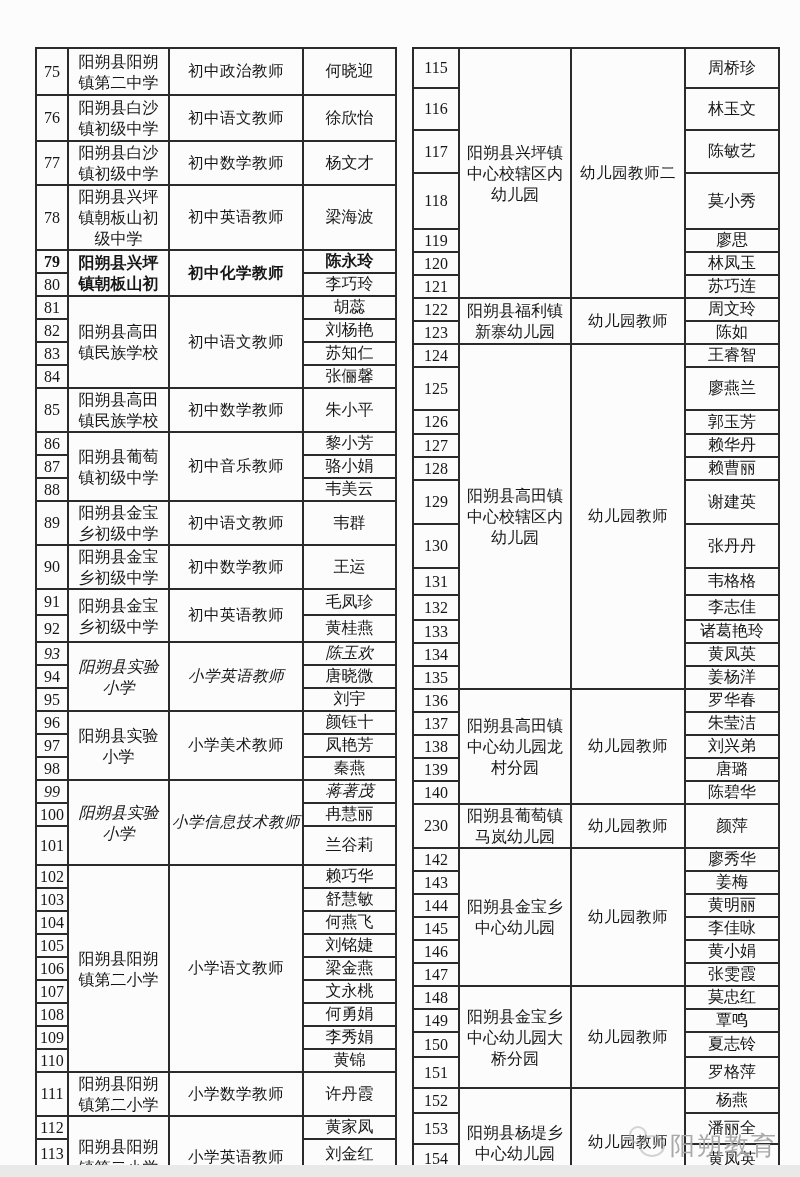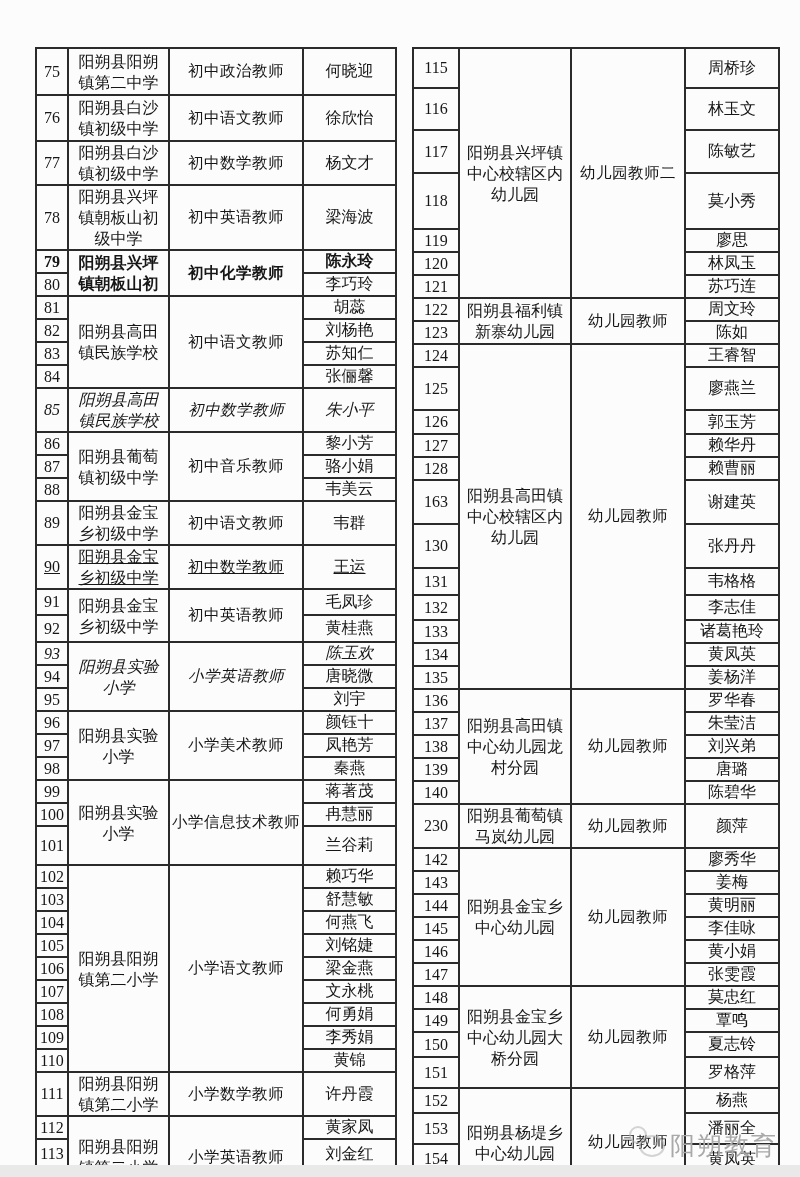"85" tr { font-style: italic -> none }
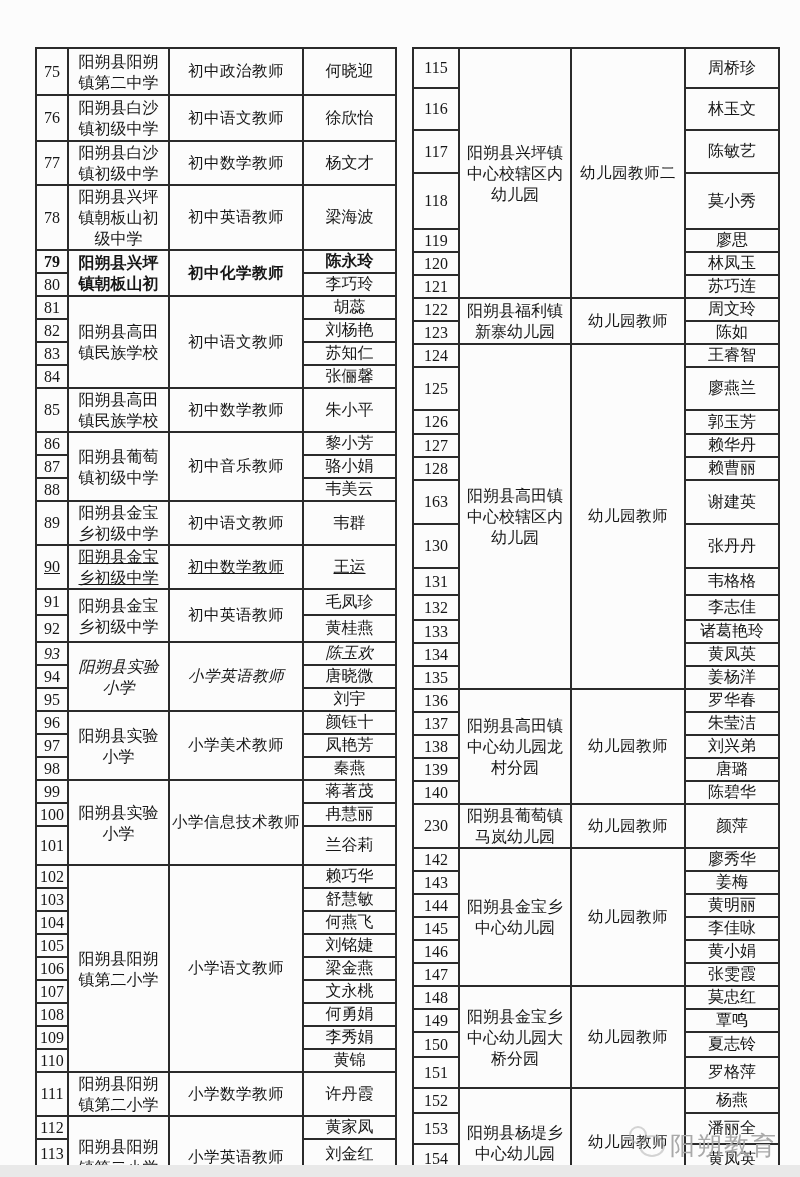"163" td.cell-no { text: 163 -> 129 }
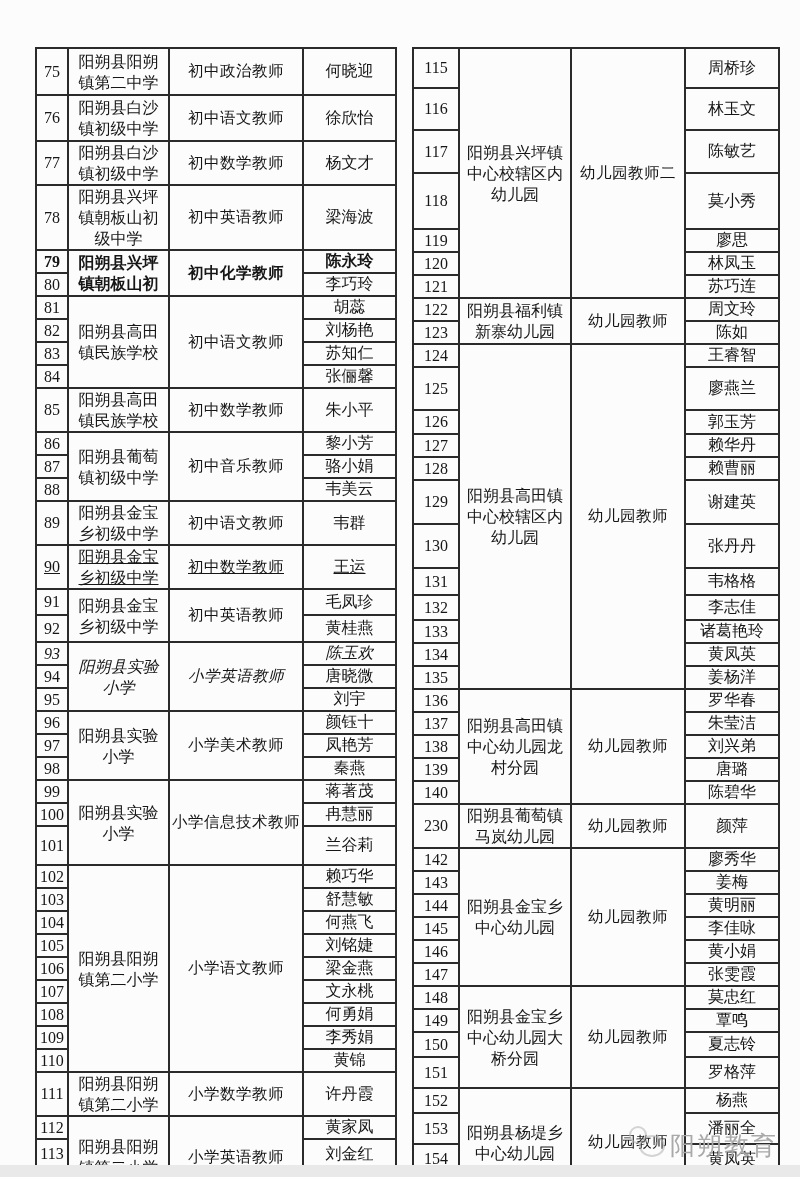"90" tr { text-decoration: underline -> none }
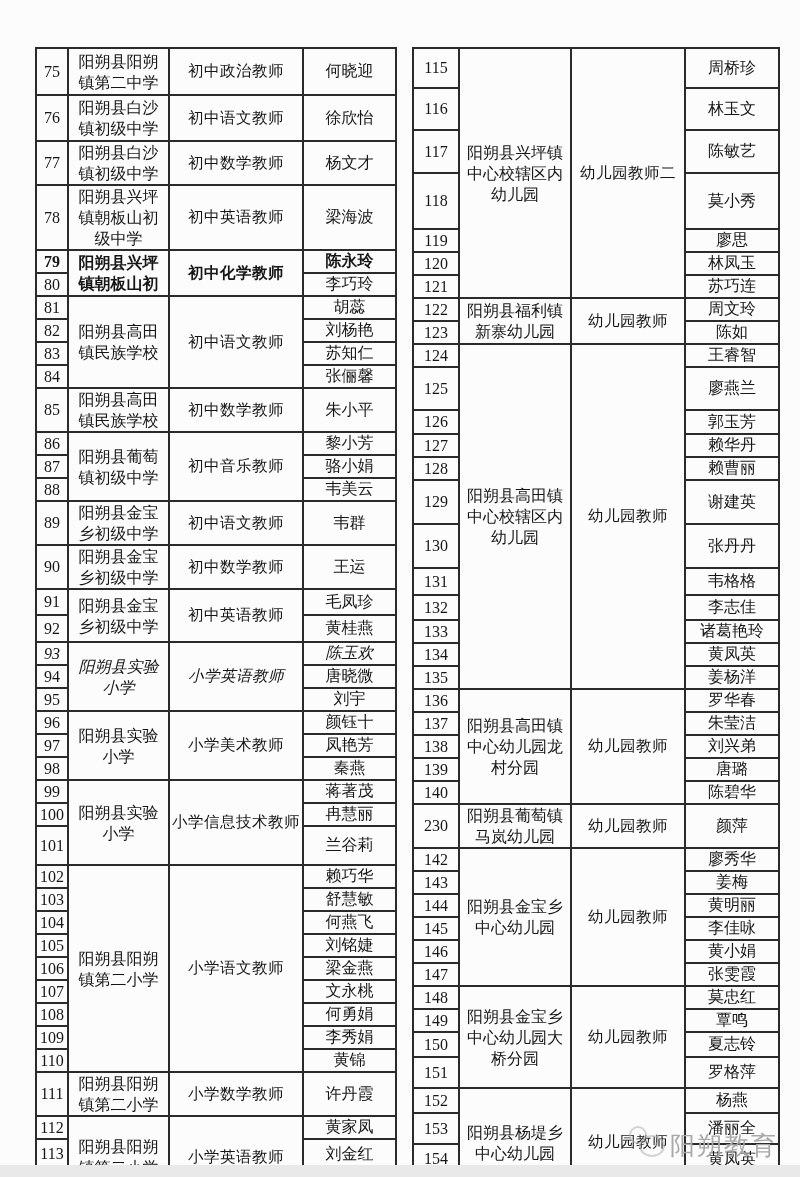"99" tr { font-style: none -> italic }
